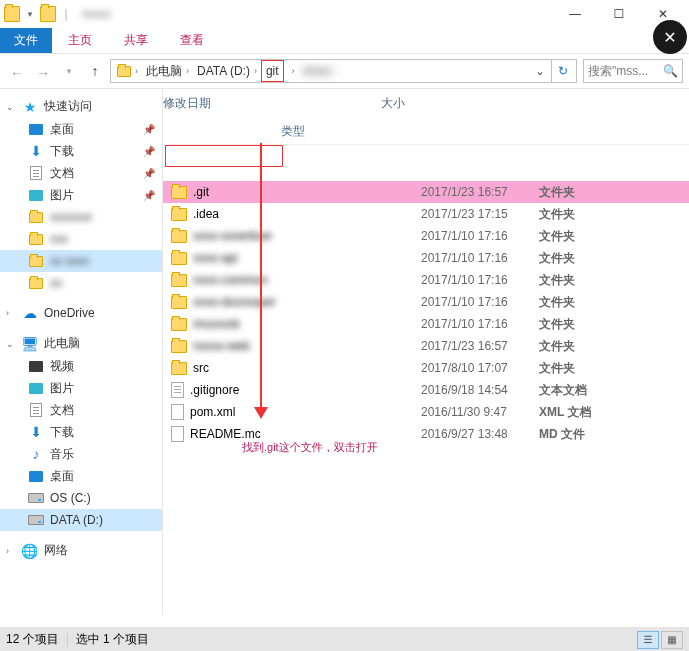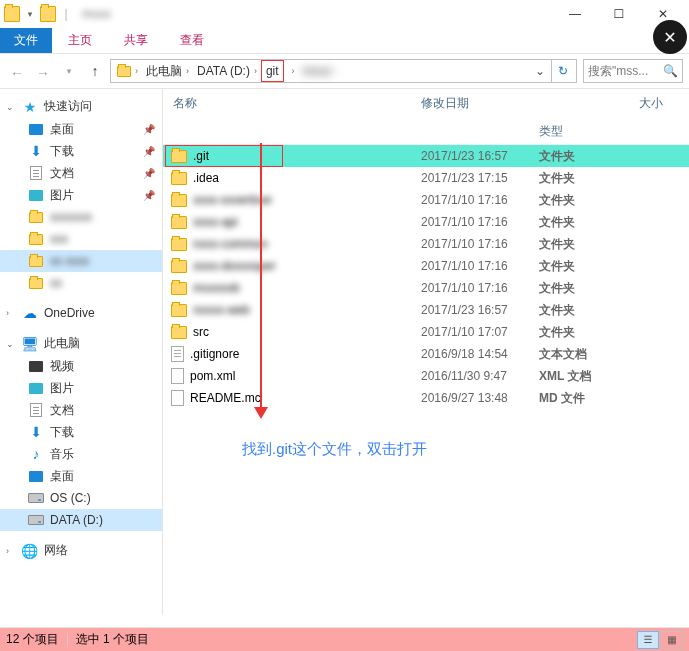"名称" div.c-name { html: <div>名称</div> -> none }
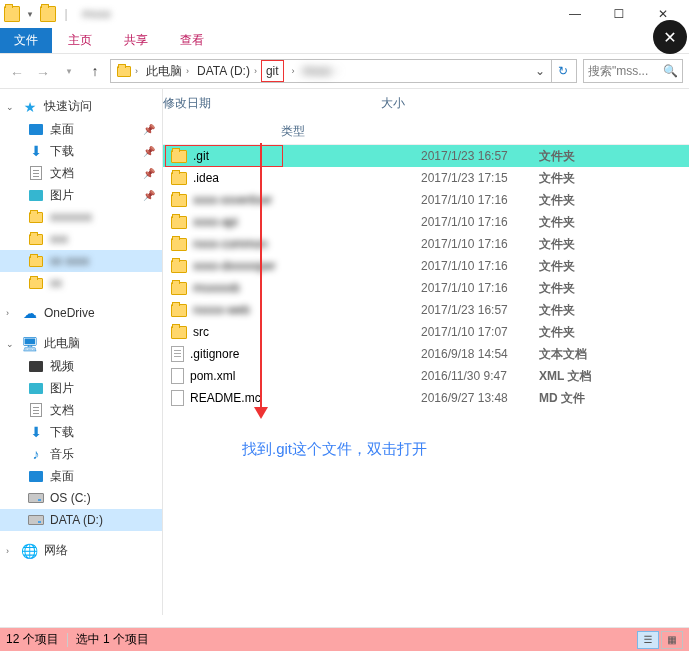".git" .row.sel { background: #5eead4 -> #f9a8d4; margin-top: none -> 36px }
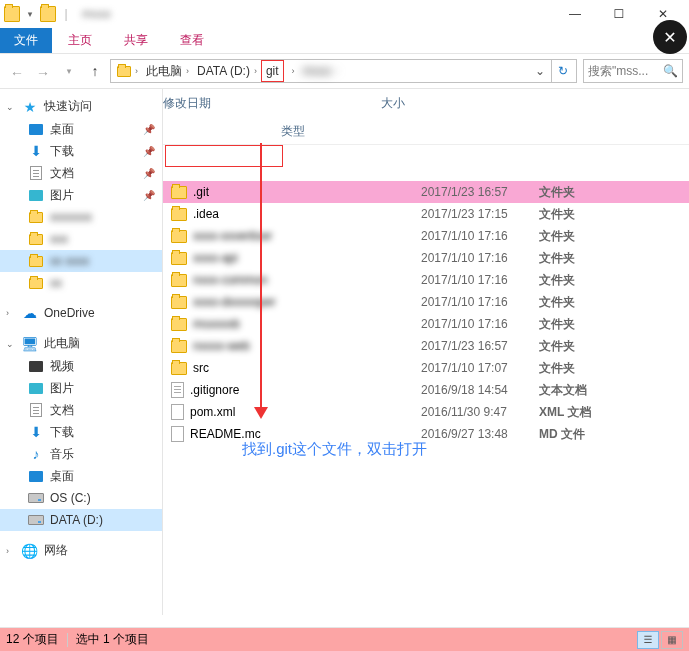"2017/1/10 17:07" div.c-date { text: 2017/1/10 -> 2017/8/10 }
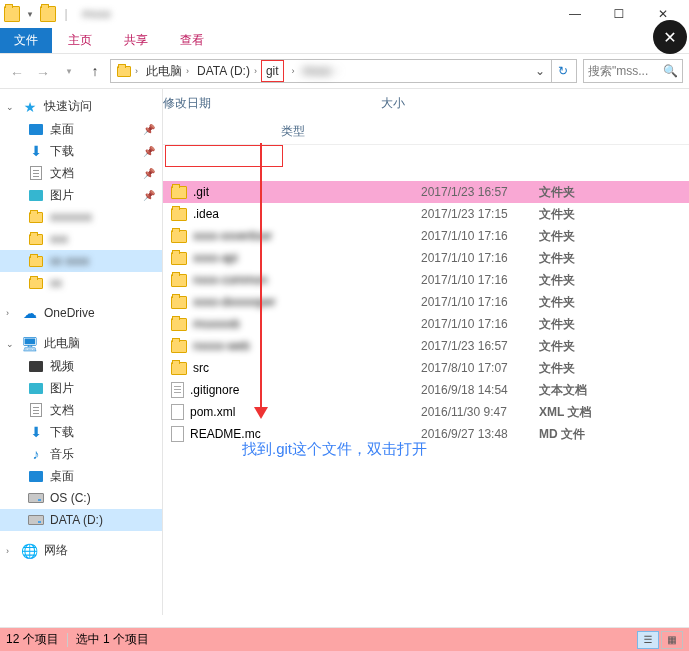"找到.git这个文件，双击打开" .anno-text { color: #3b82f6 -> #be185d; font-size: 15px -> 11px }
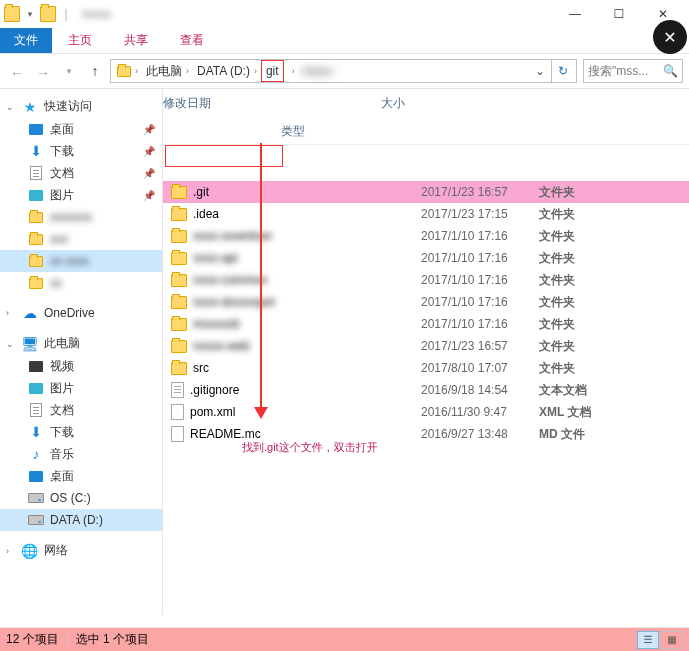"12 个项目" .status { background: #fca5a5 -> #e5e5e5 }
